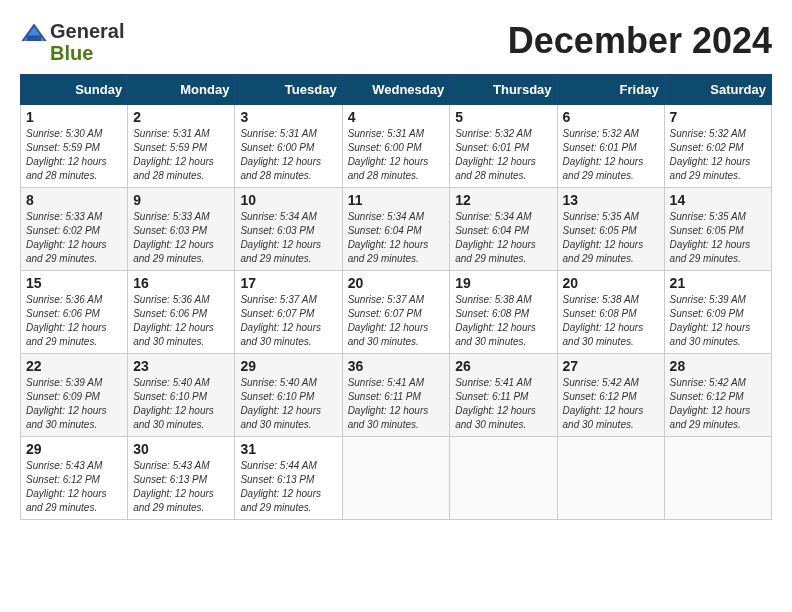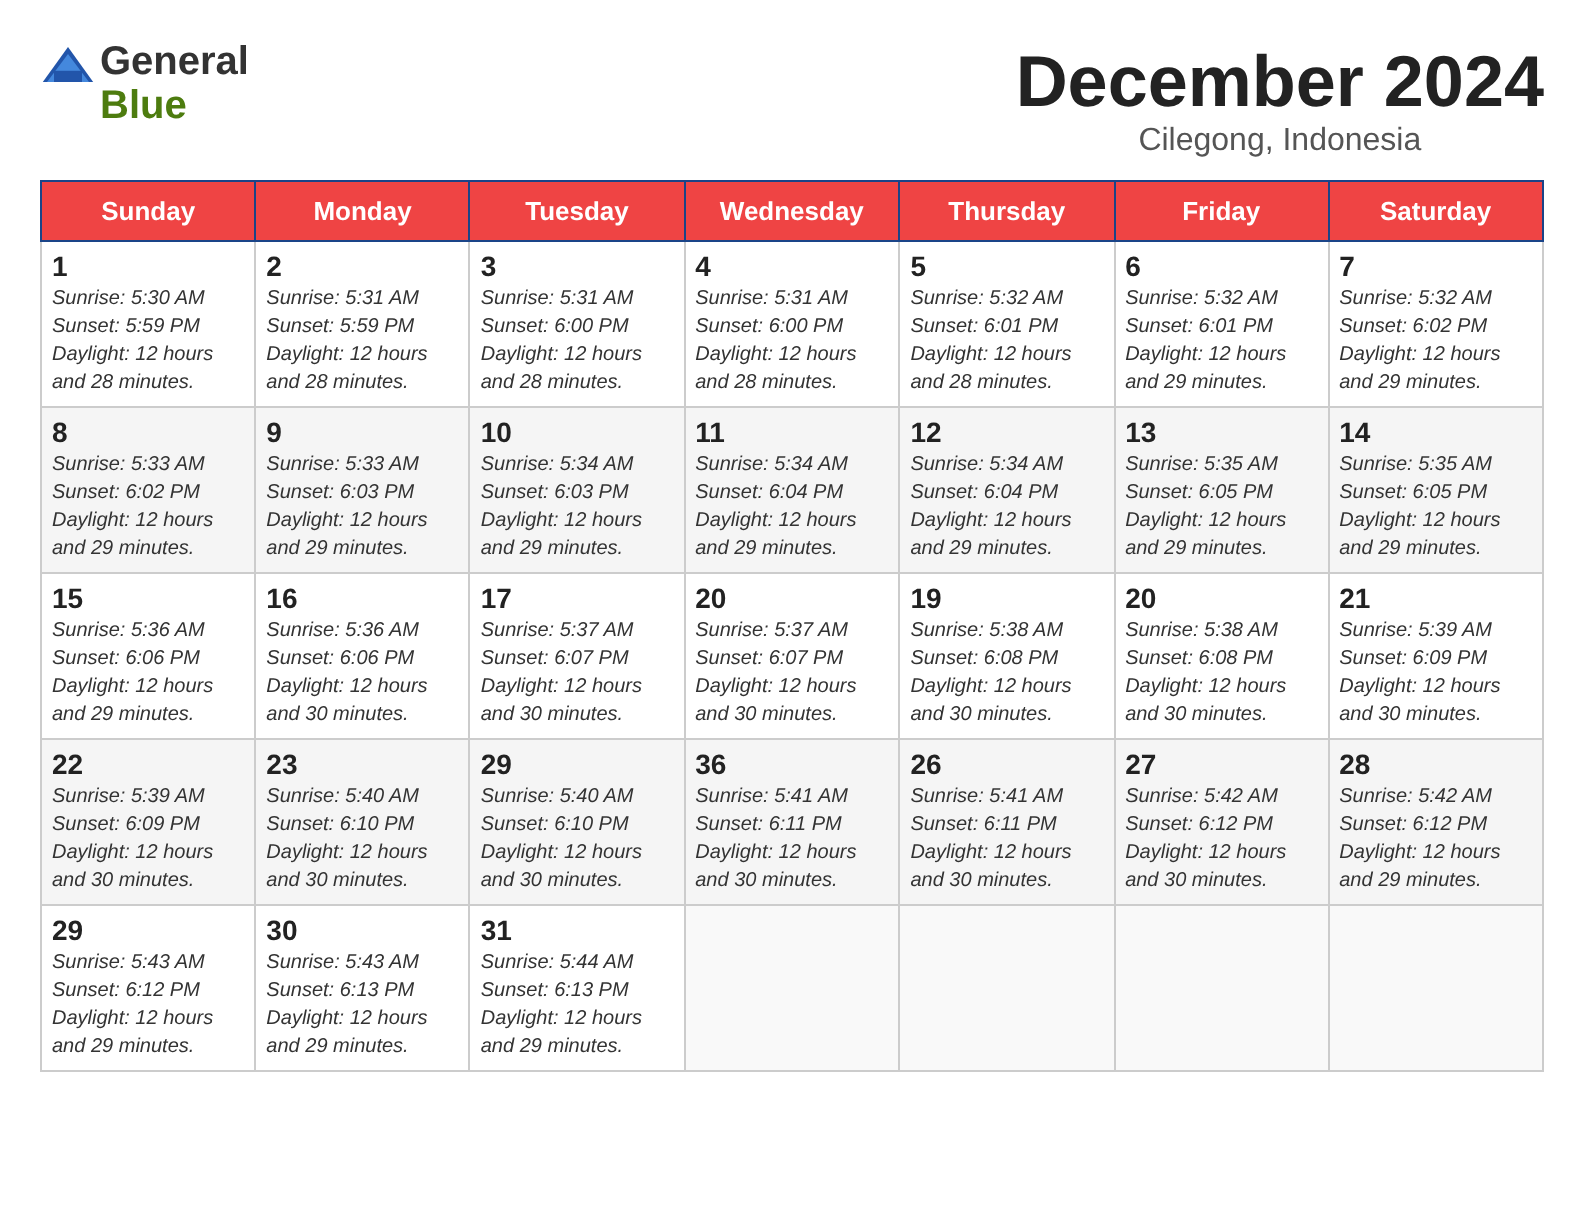"December 2024" .title-section { text-align: center -> right }
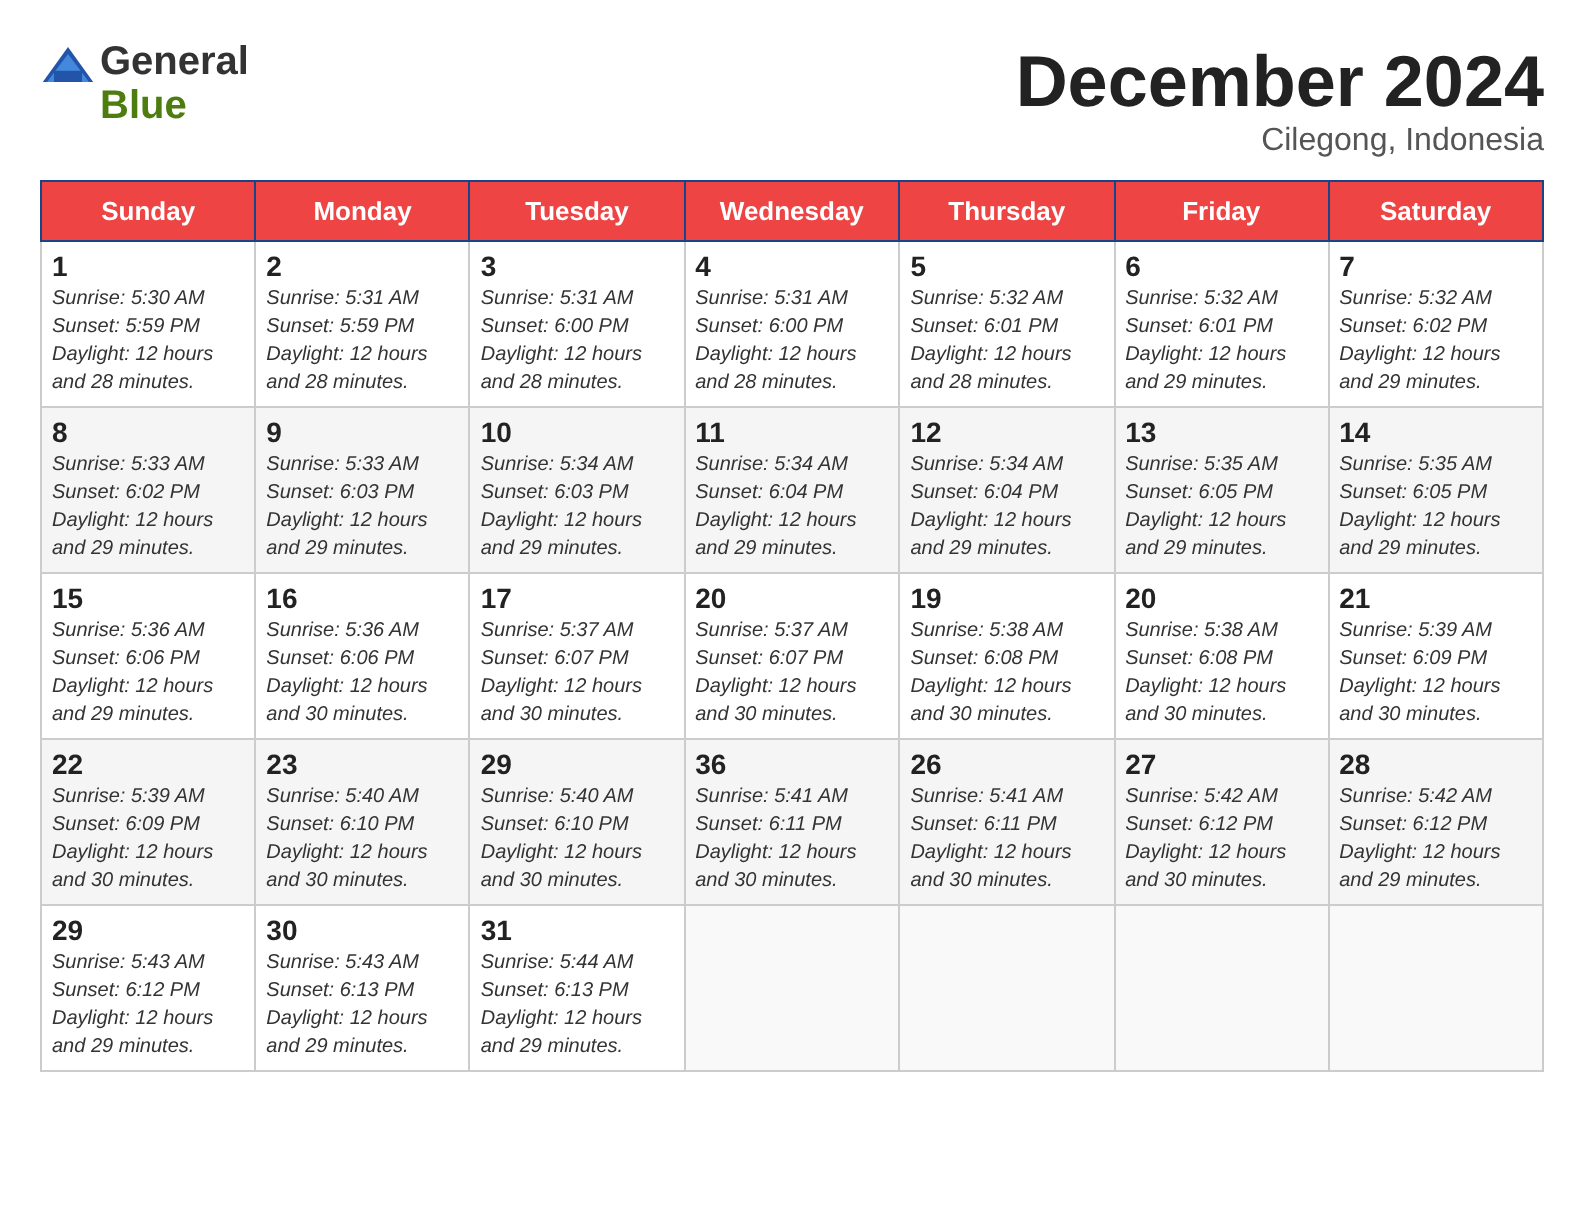"Cilegong, Indonesia" div.location { html: <div>Cilegong, Indonesia</div> -> none }
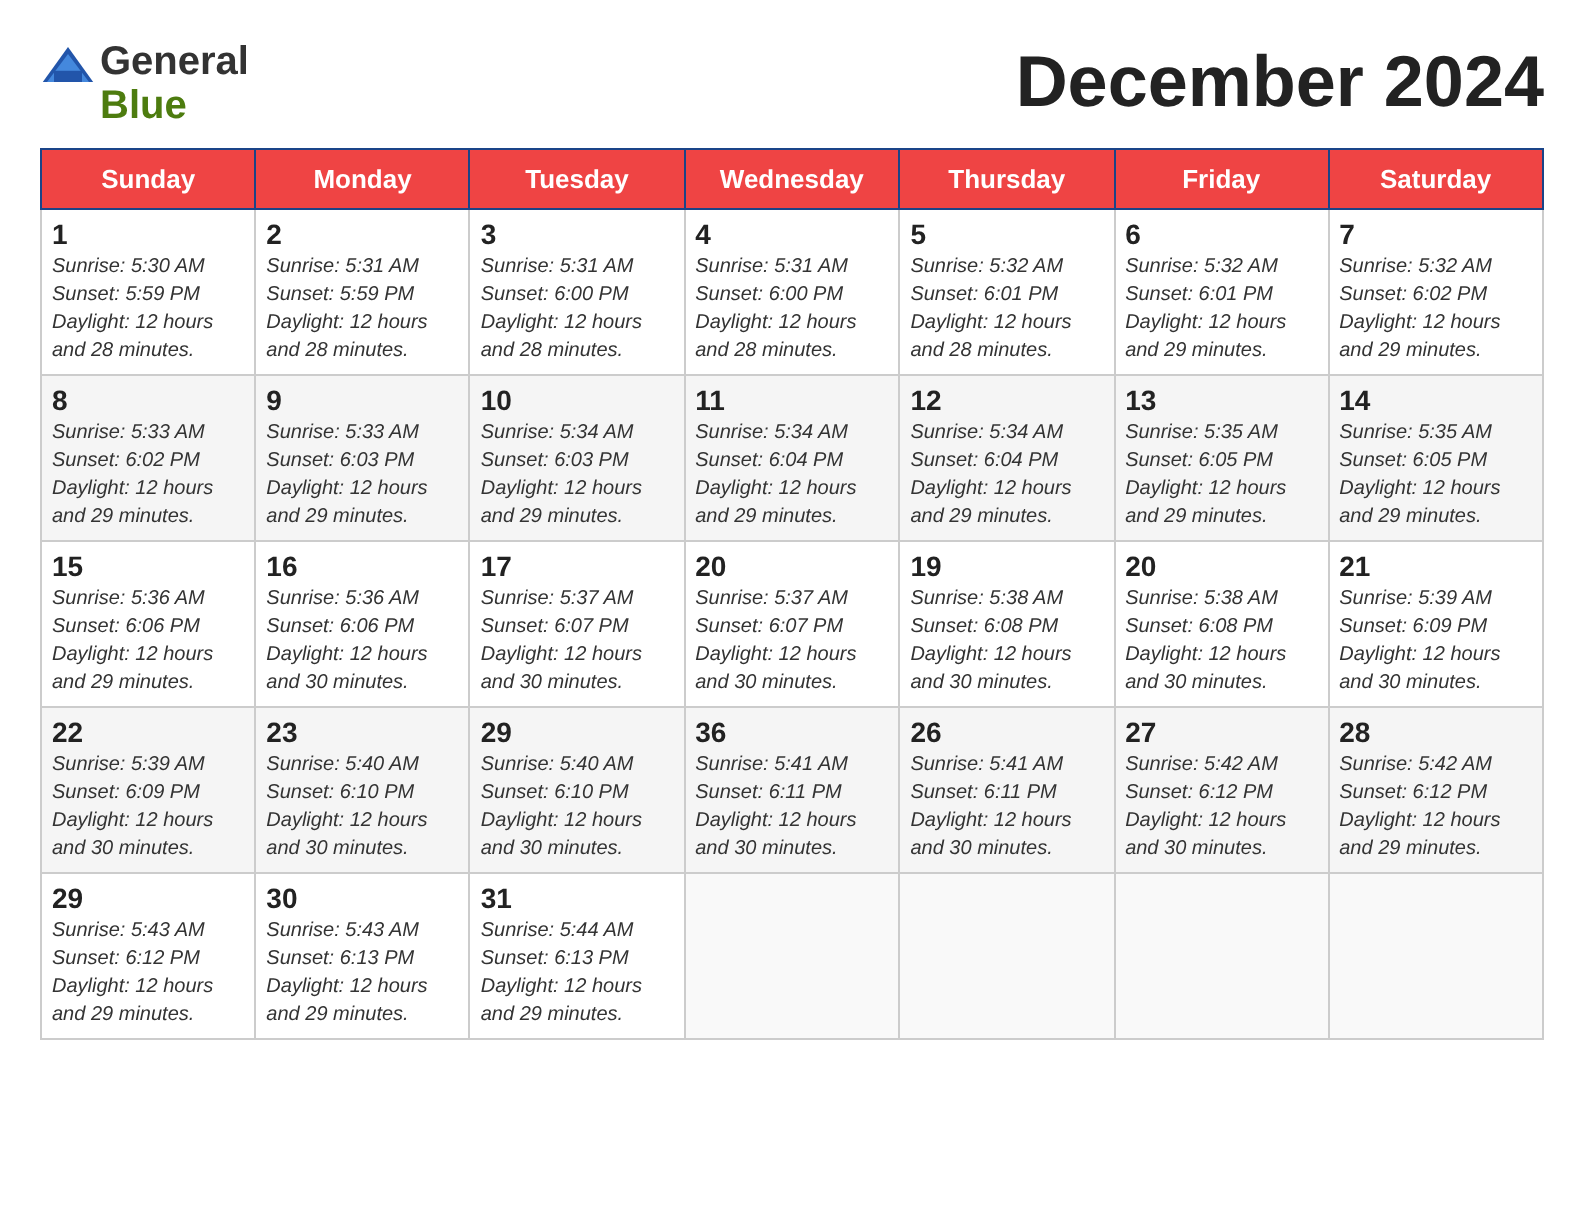"Sunday" thead tr th { background-color: #ef4444 -> #0c4a6e; text-align: center -> right }
